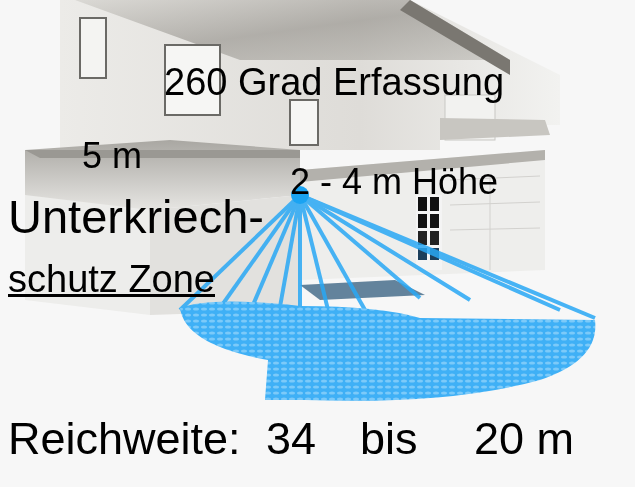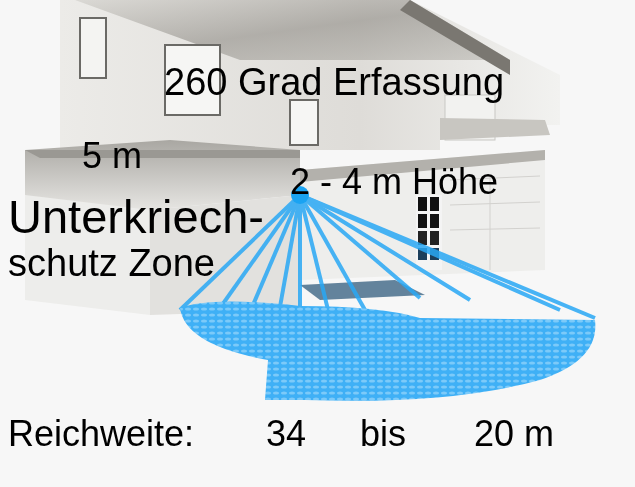"schutz Zone" #zone2 { text-decoration: none -> underline; top: 244px -> 260px }
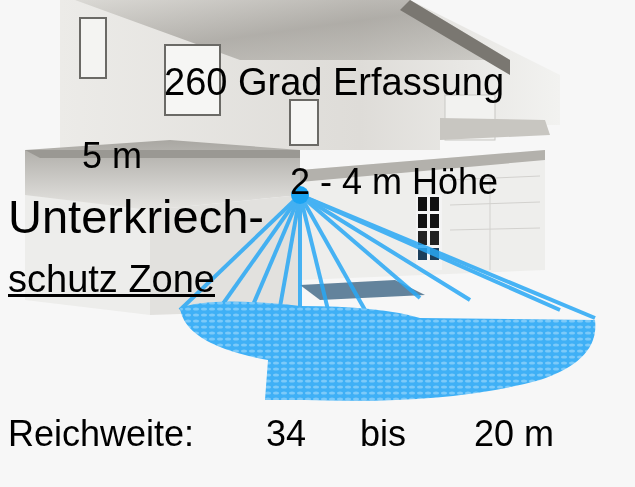"Reichweite:" .range { font-size: 36px -> 45px }
